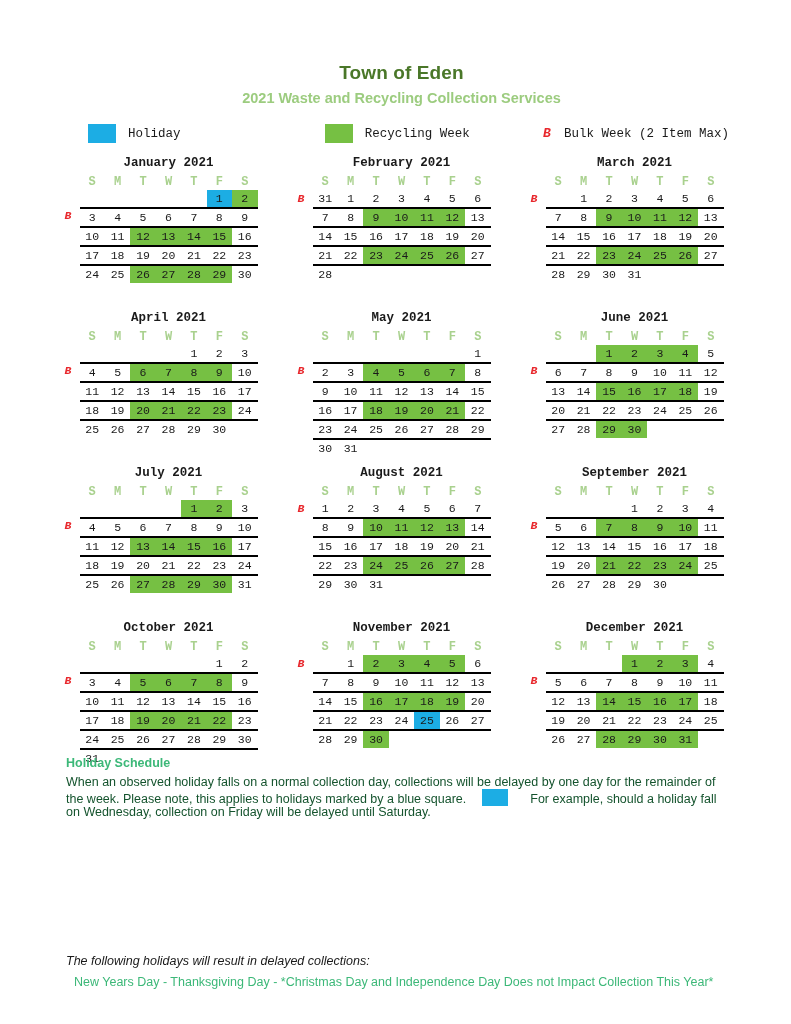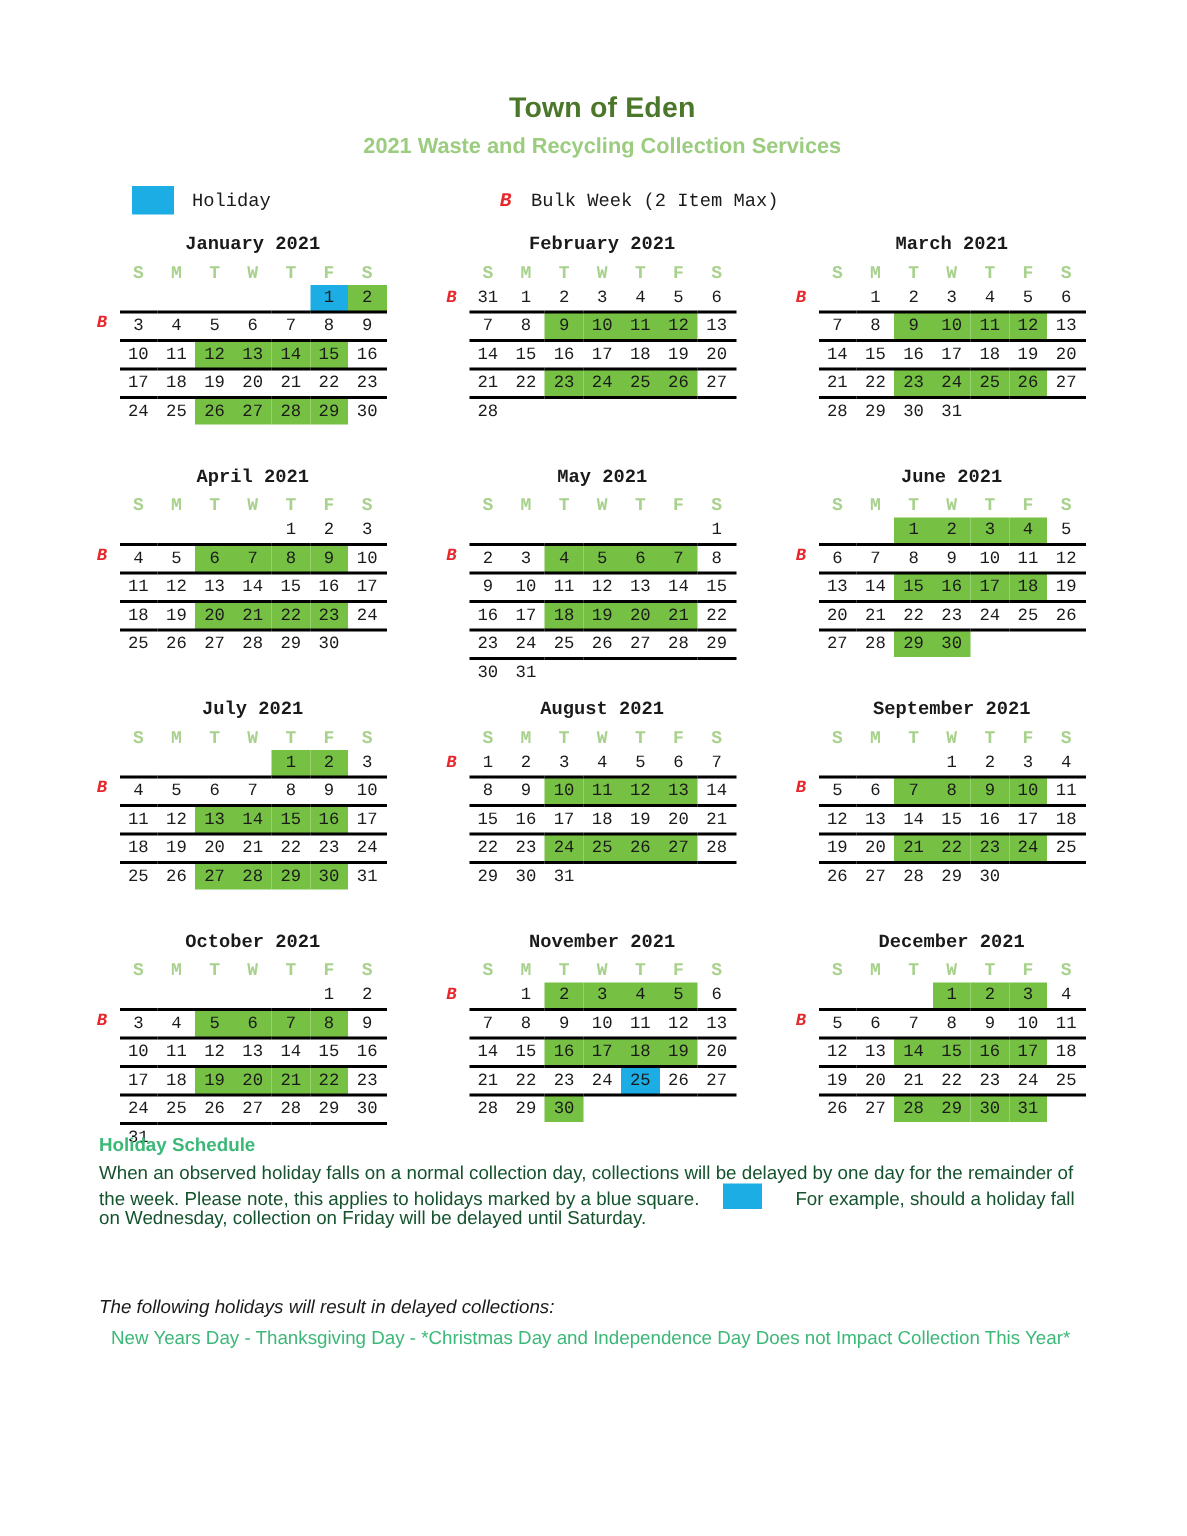"Recycling Week" div.legend-item { html: none -> <div> <span></span> <span>Recycling Week</span> </div> }
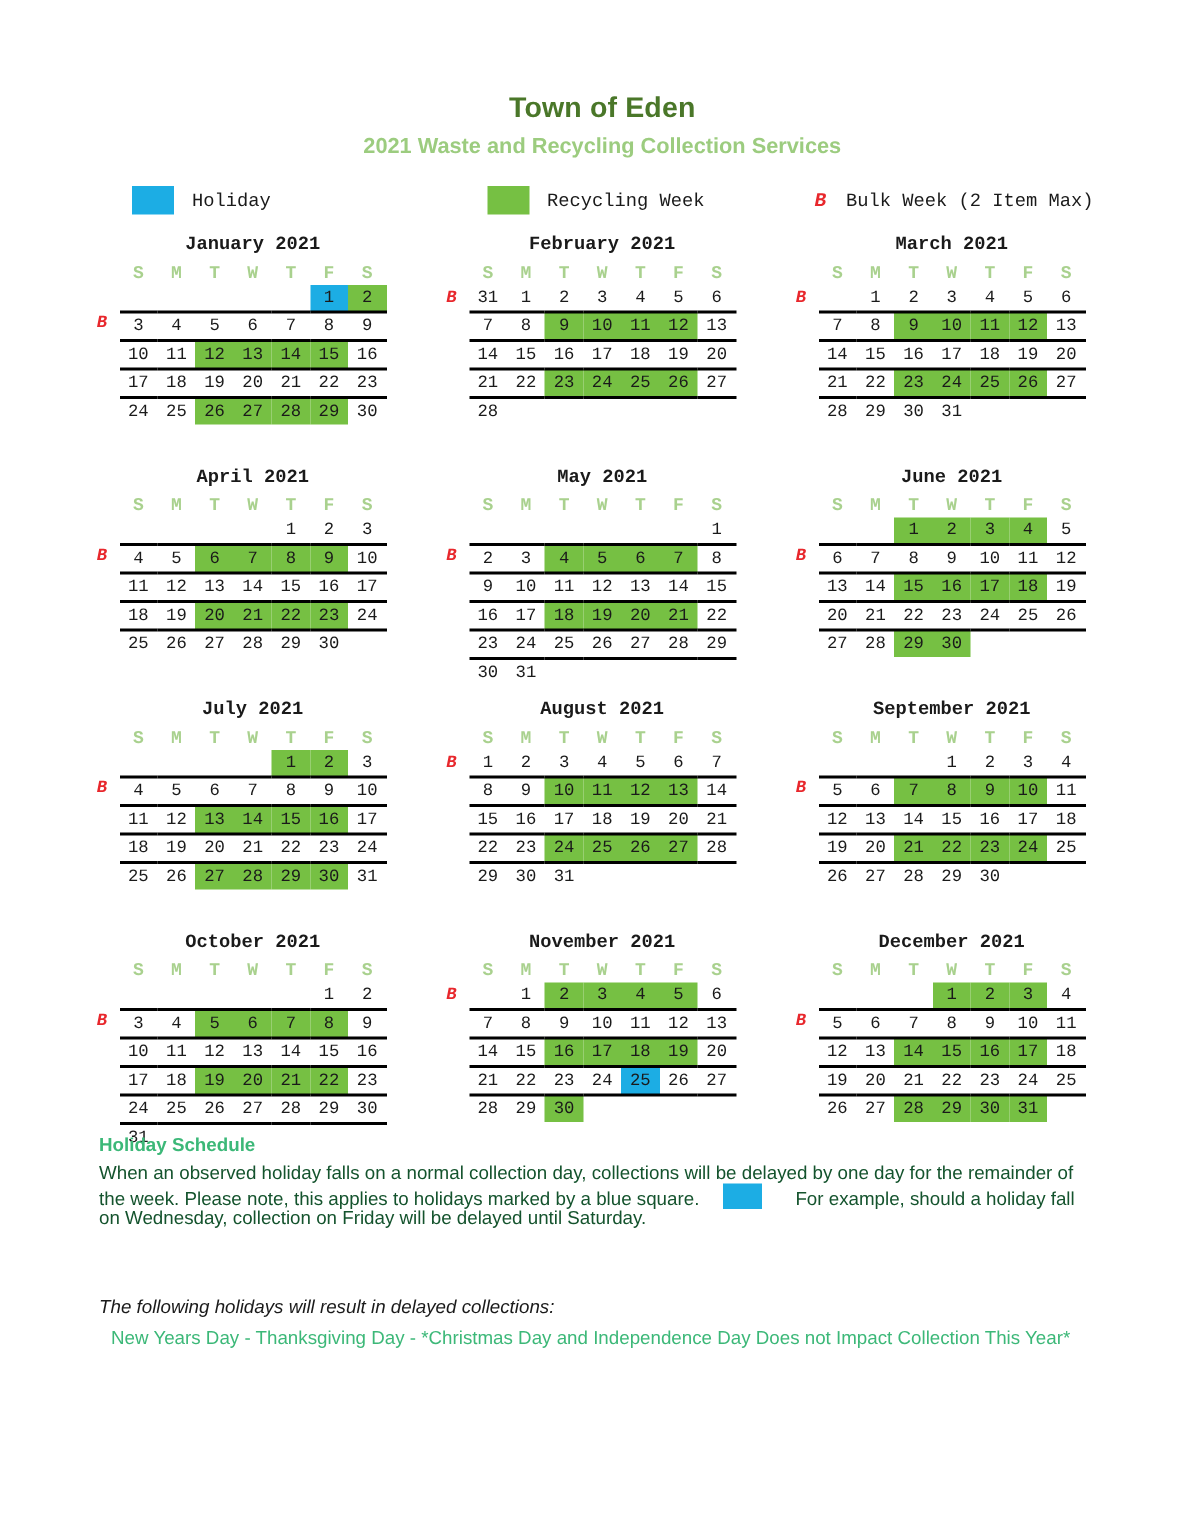"The following holidays will result" .footer { top: 861px -> 951px }
